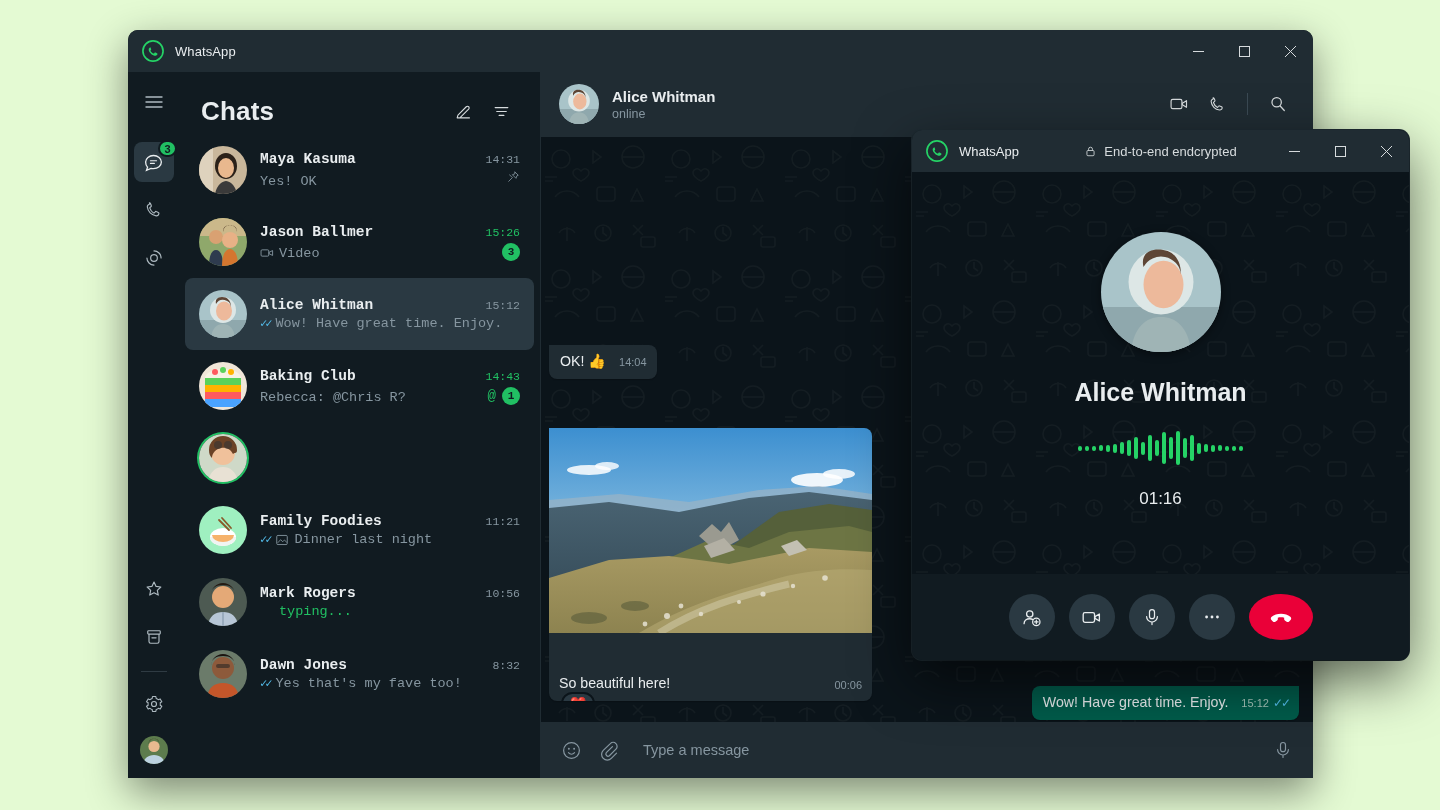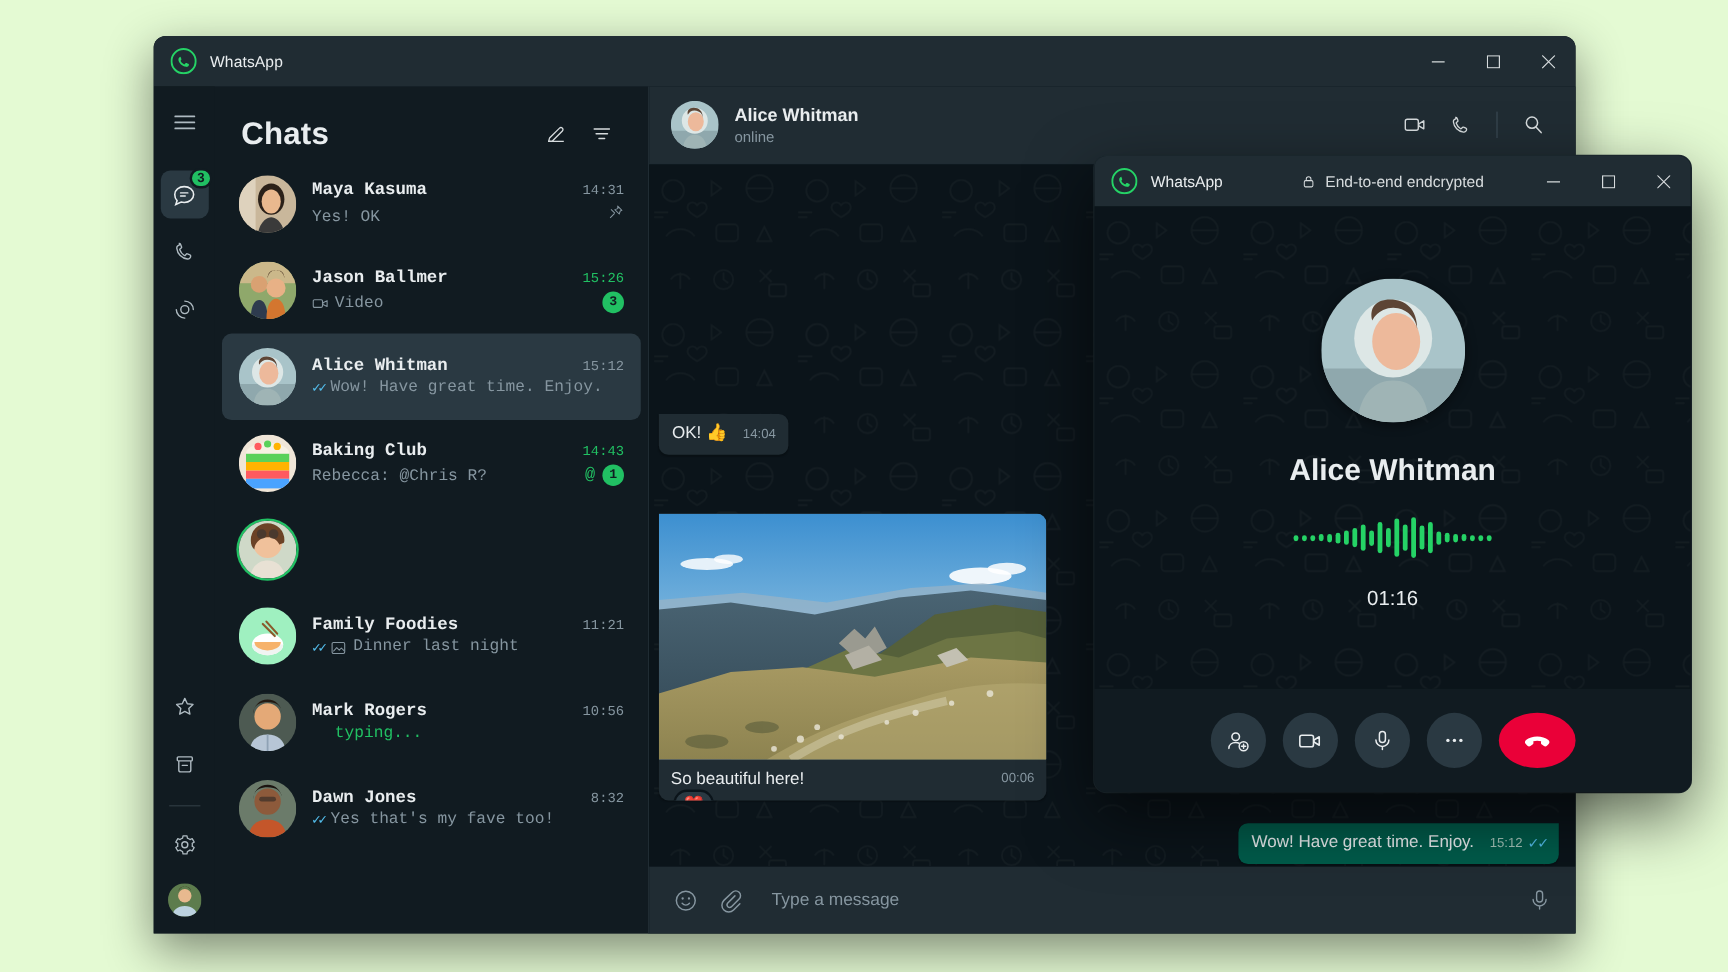"So beautiful here!" .img-cap { align-items: center -> flex-end; margin-top: none -> 34px }
